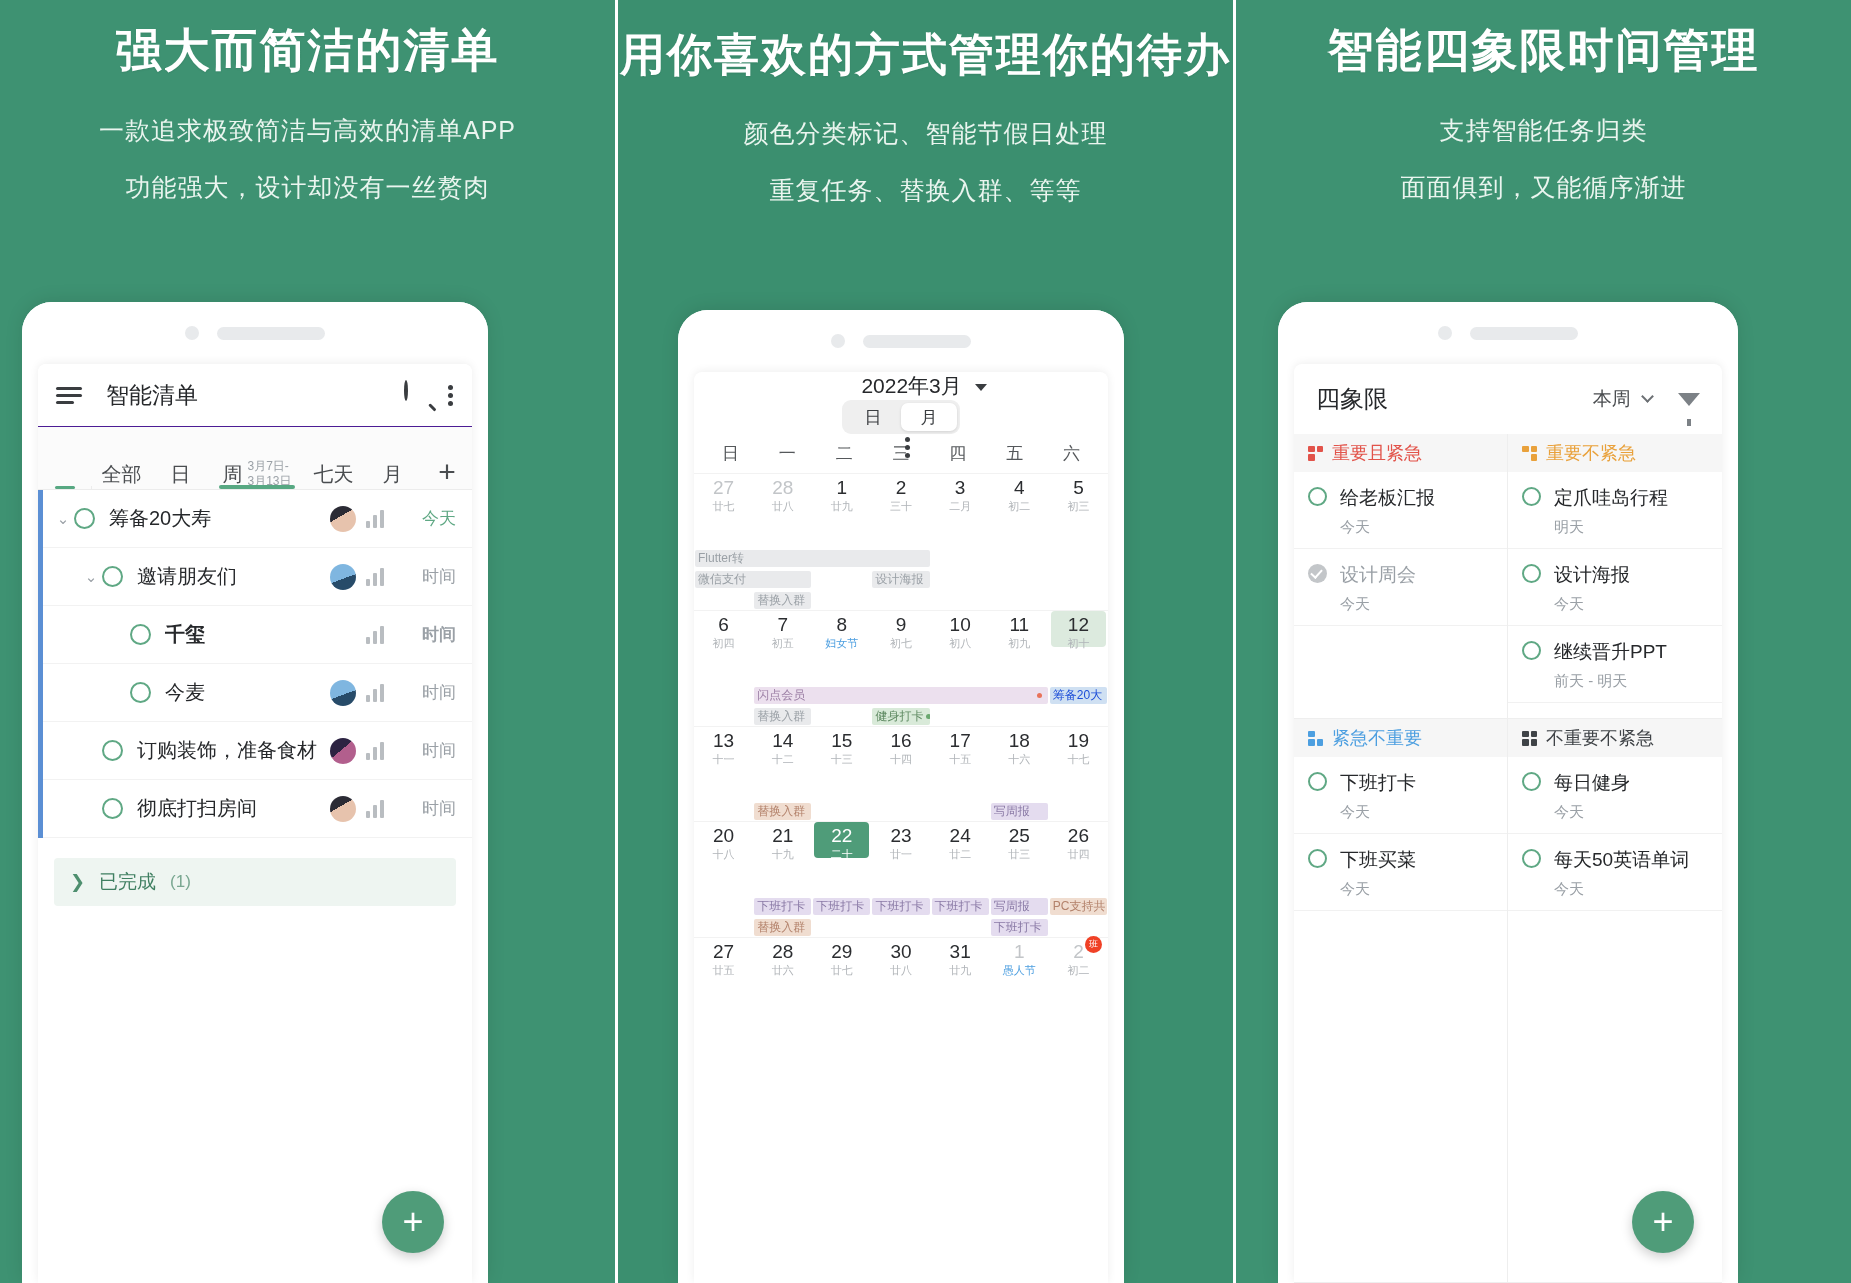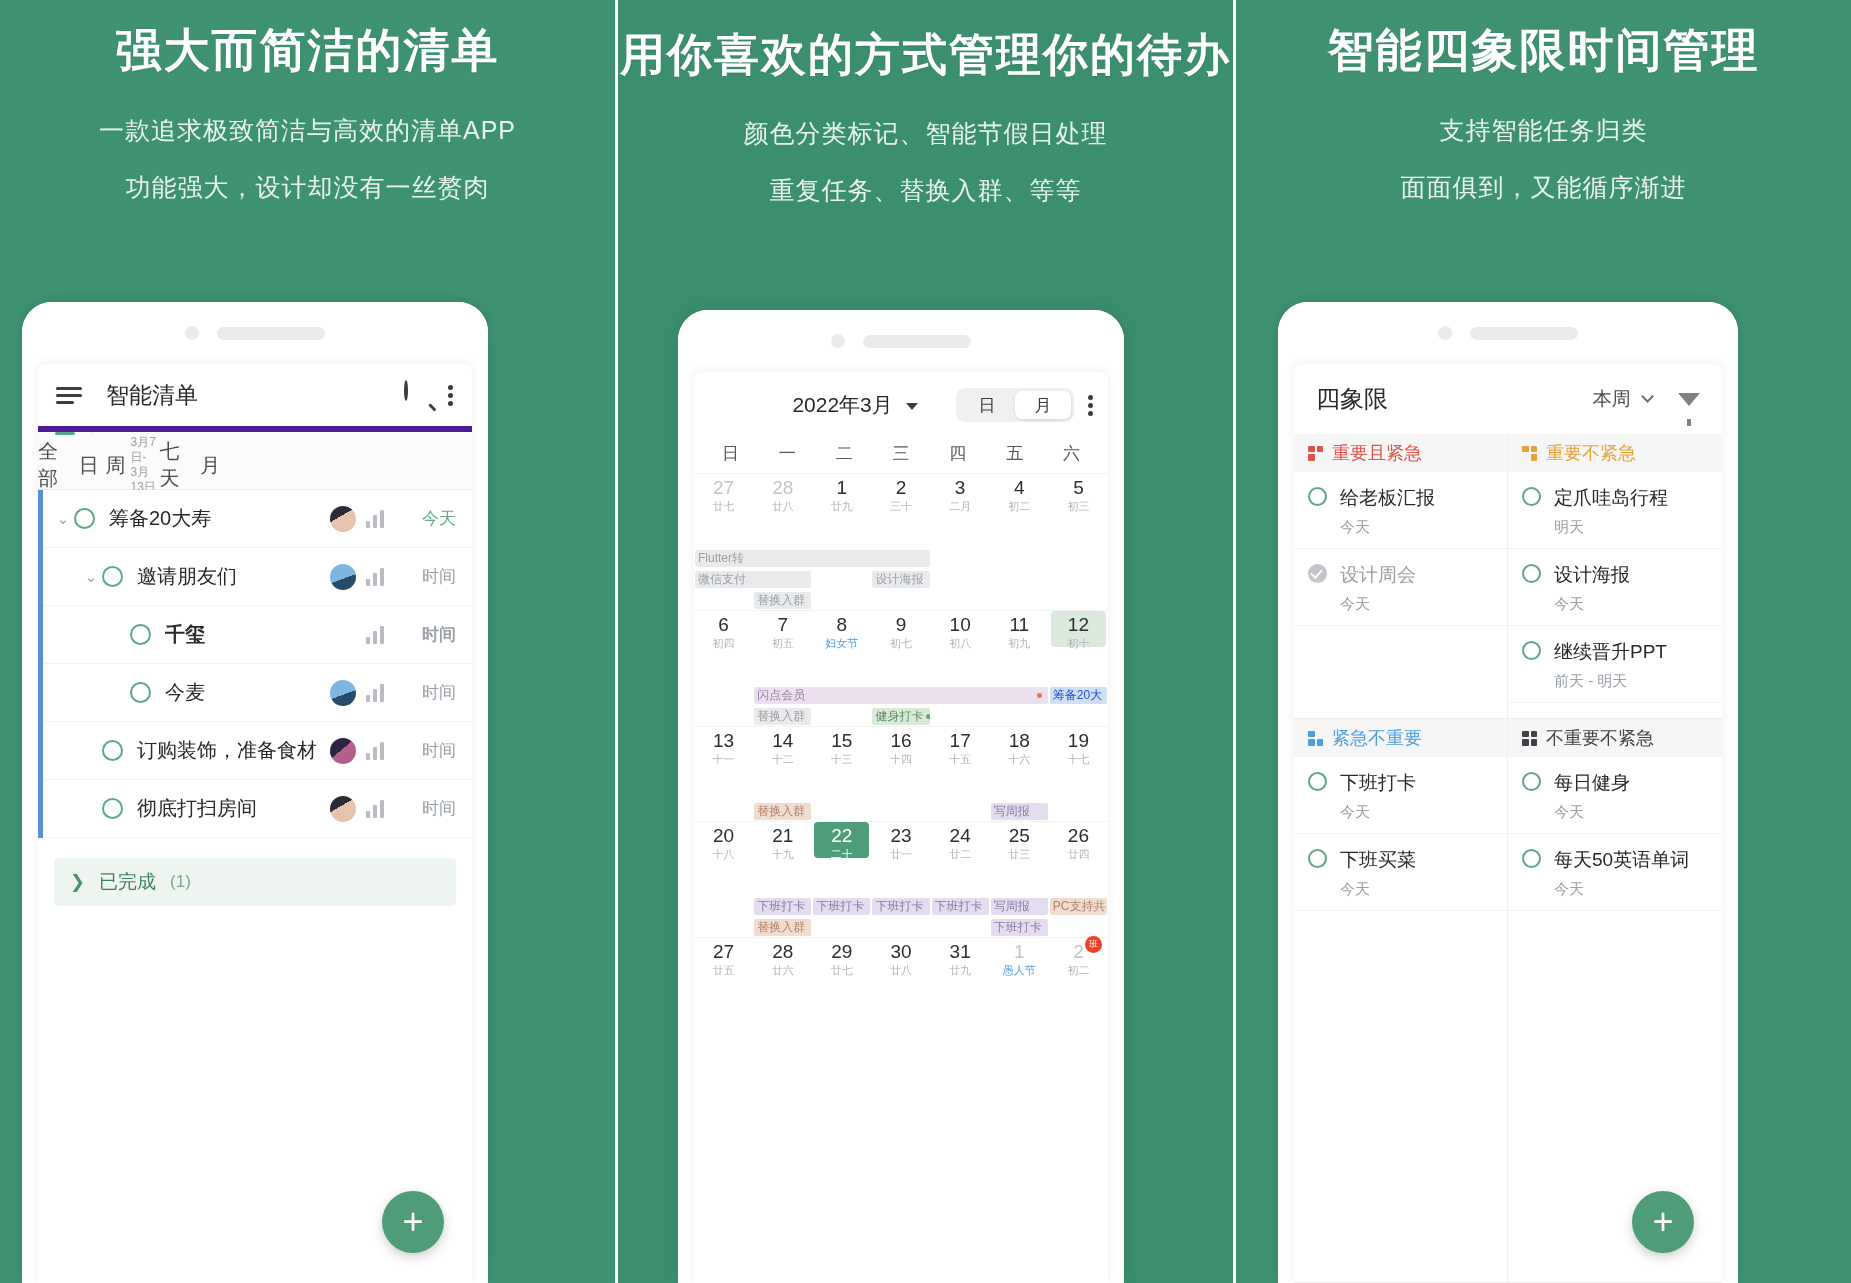"2022年3月" .cal-head { flex-direction: none -> column }
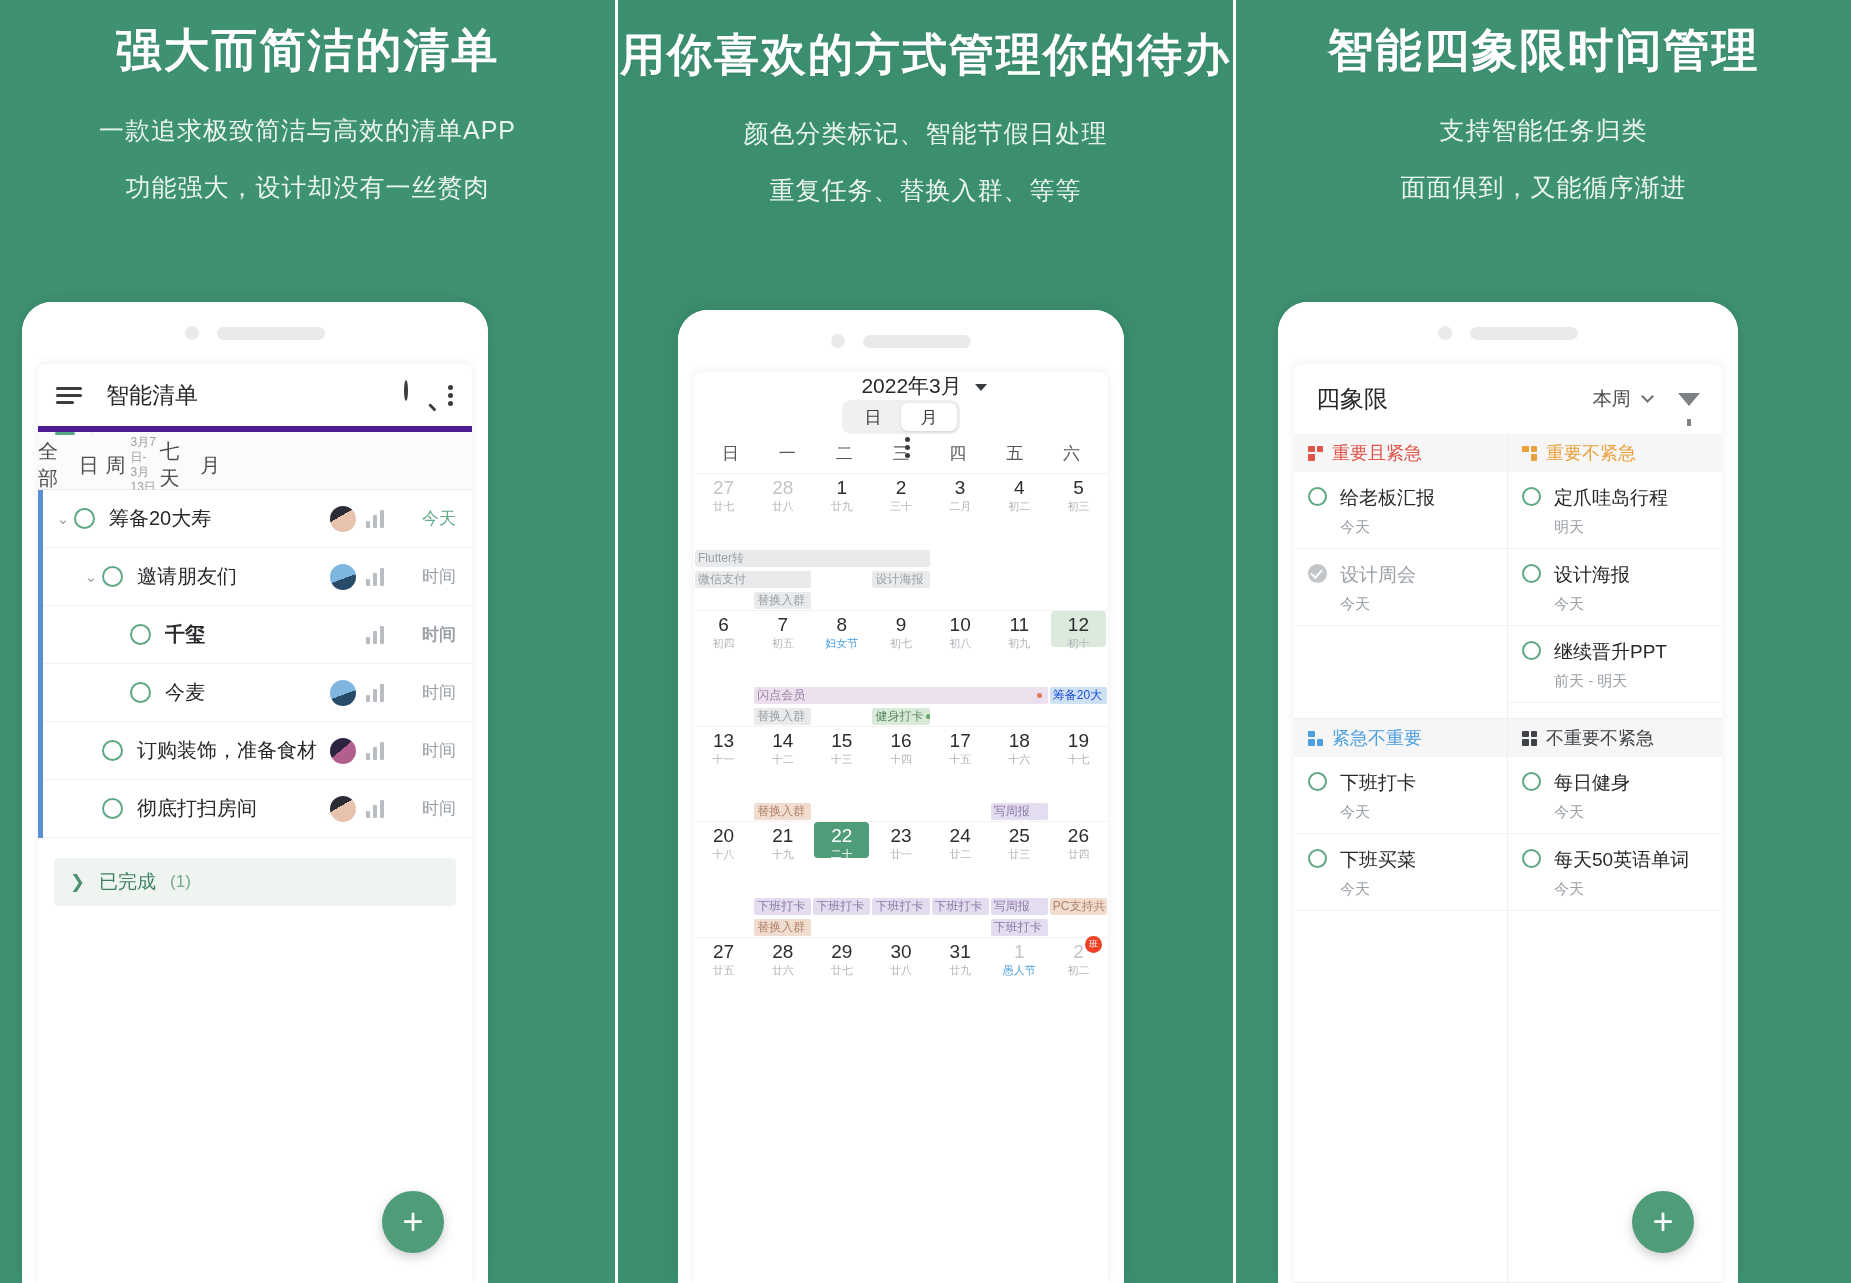"全部" .tabbar { align-items: flex-start -> flex-end; border-top: 6px solid #4c1d95 -> 1px solid #4c1d95; flex-direction: column -> none }
